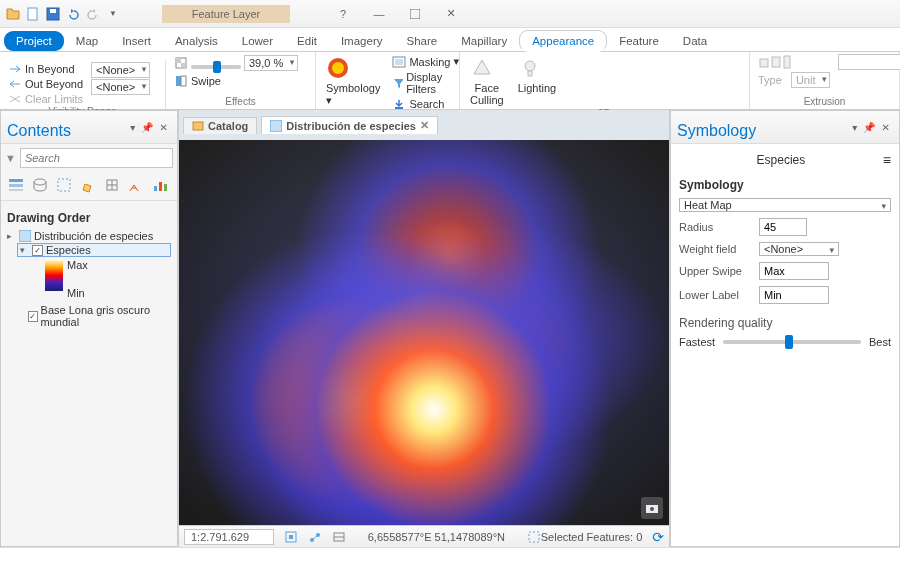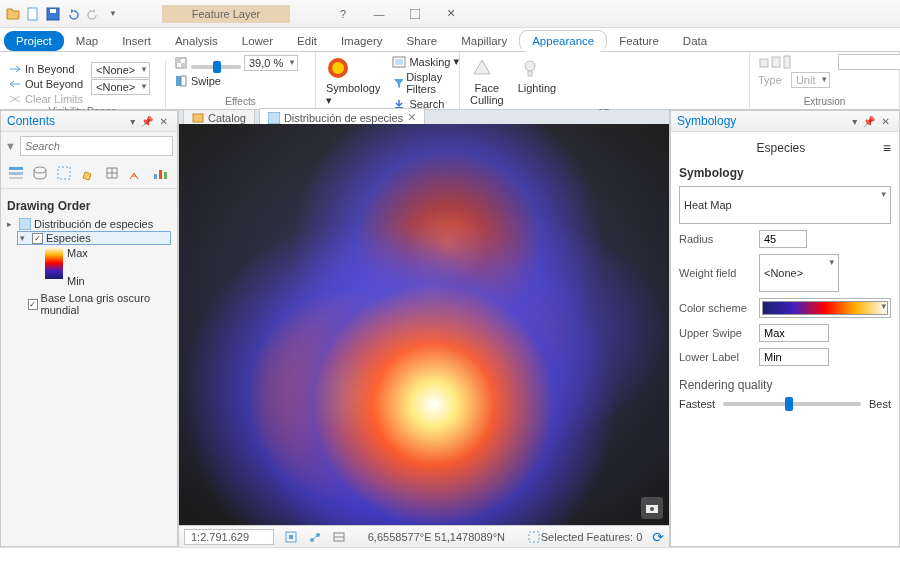"Contents" .panel-title { font-size: 12px -> 16px; margin-top: none -> 8px }
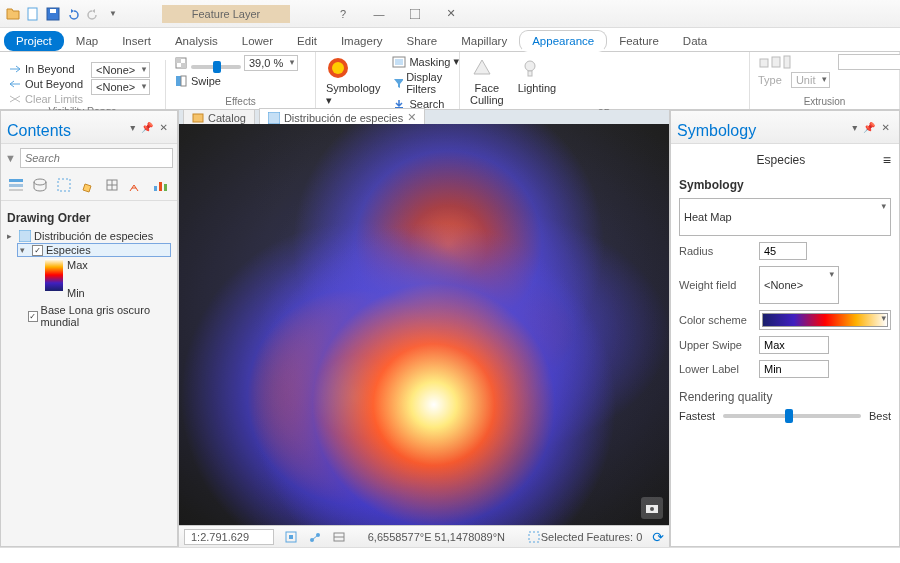"Catalog" .map-tabs { font-weight: none -> bold; height: 14px -> 30px }
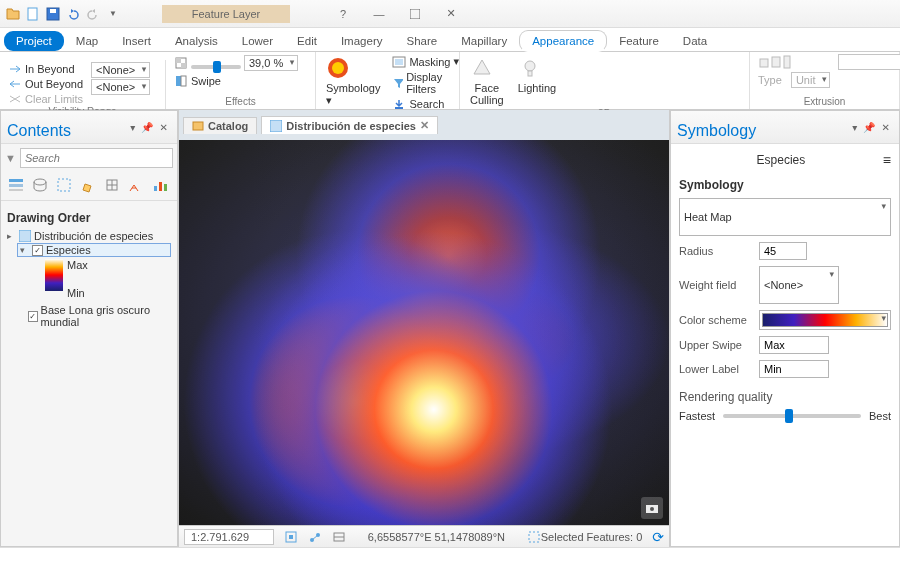"Heat Map" .sym-combo { padding: 12px 4px -> 0 4px }
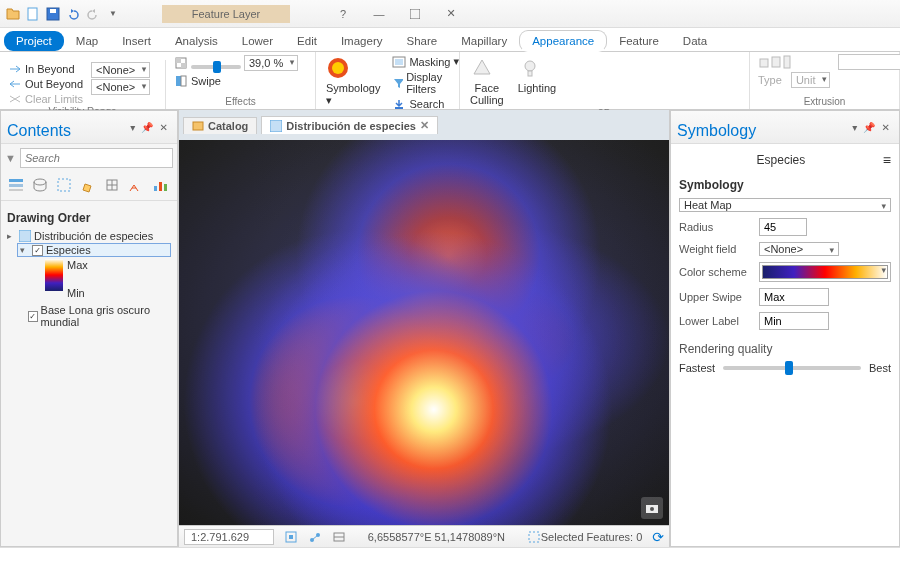"Color scheme" div.sym-ctrl-row { html: <div> <label>Color scheme</label> <div> <div></div> </div> </div> -> none }
